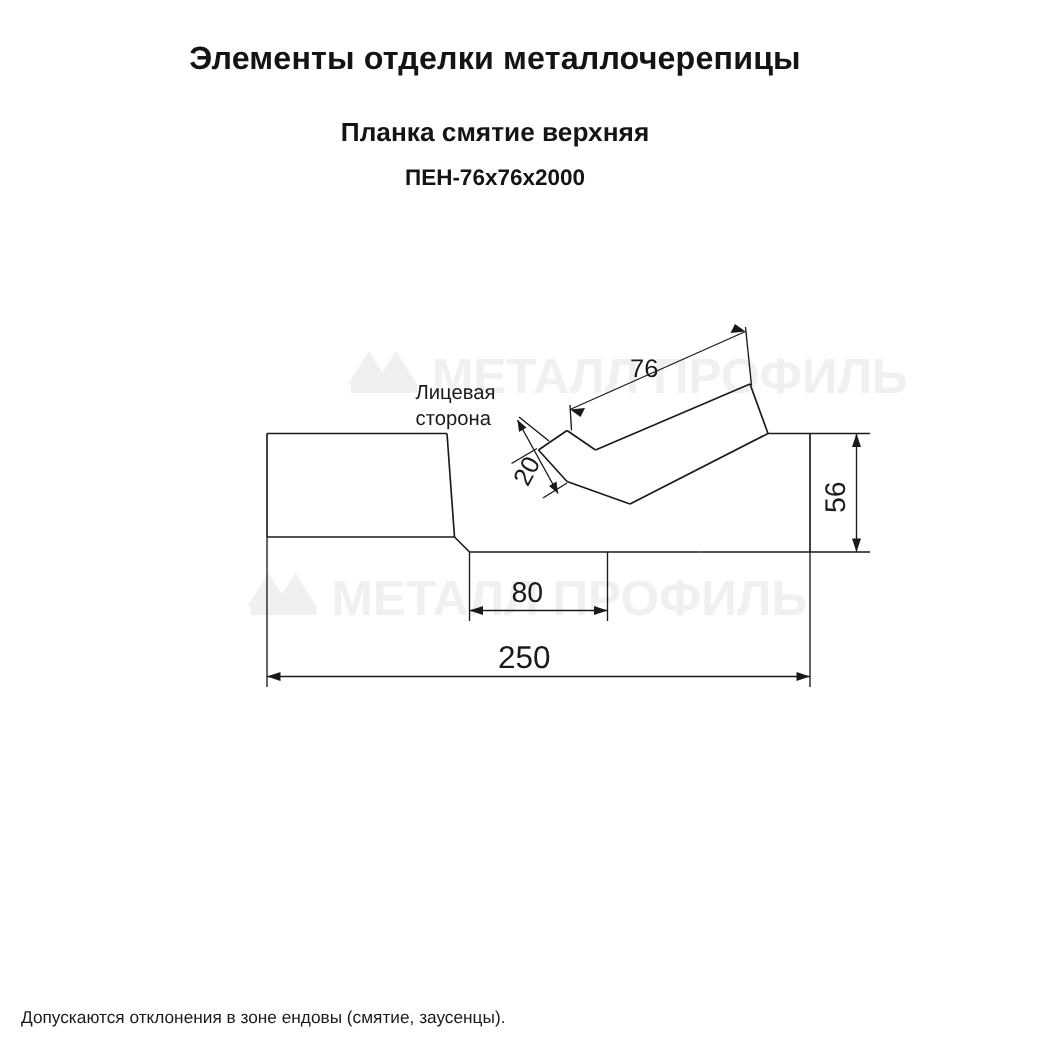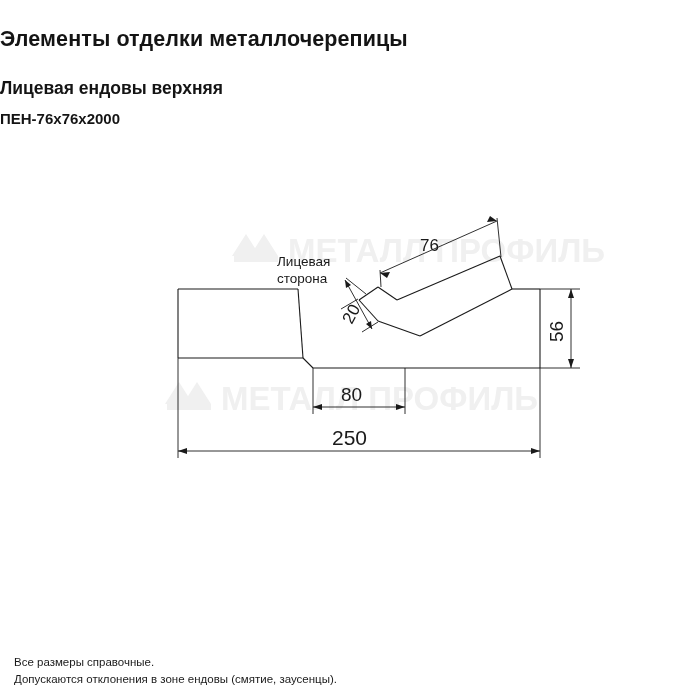"Элементы отделки металлочерепицы" .header { text-align: none -> center }
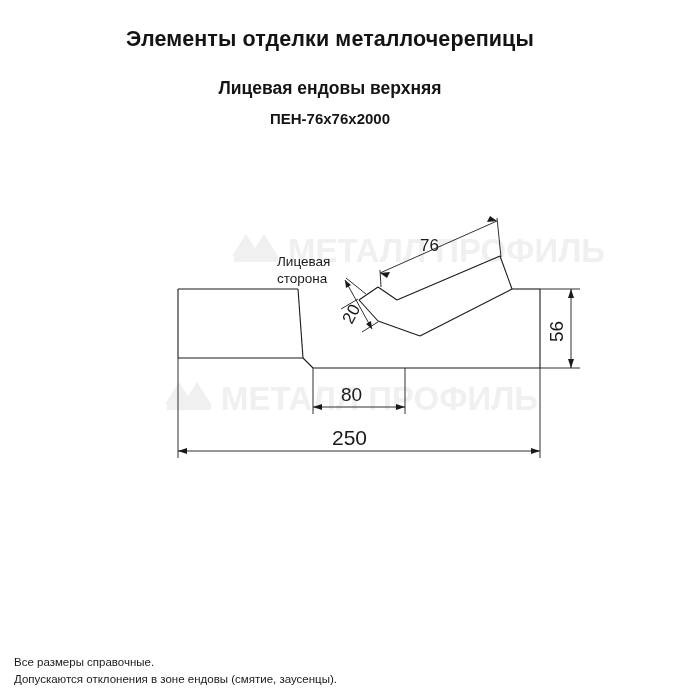"Лицевая ендовы верхняя" div.title-sub { text: Лицевая ендовы -> Планка смятие }
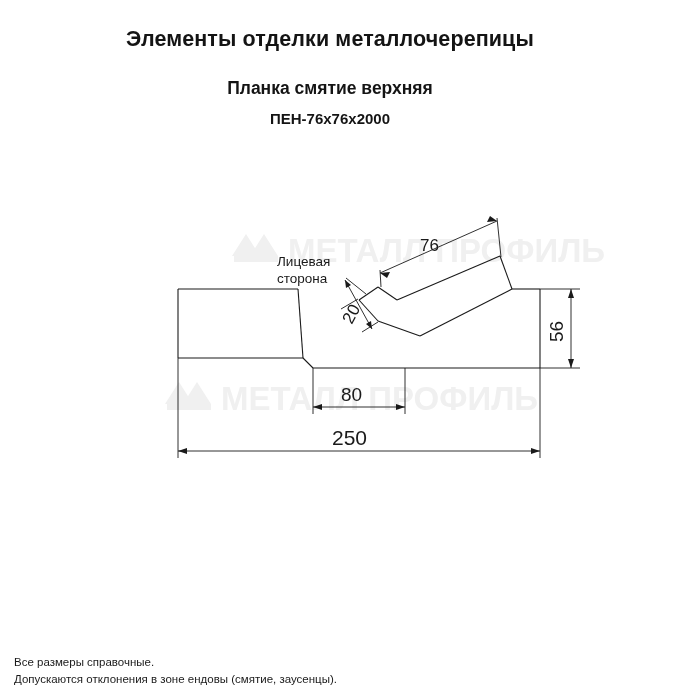"Все размеры справочные." div { html: <div>Все размеры справочные.</div> -> none }
